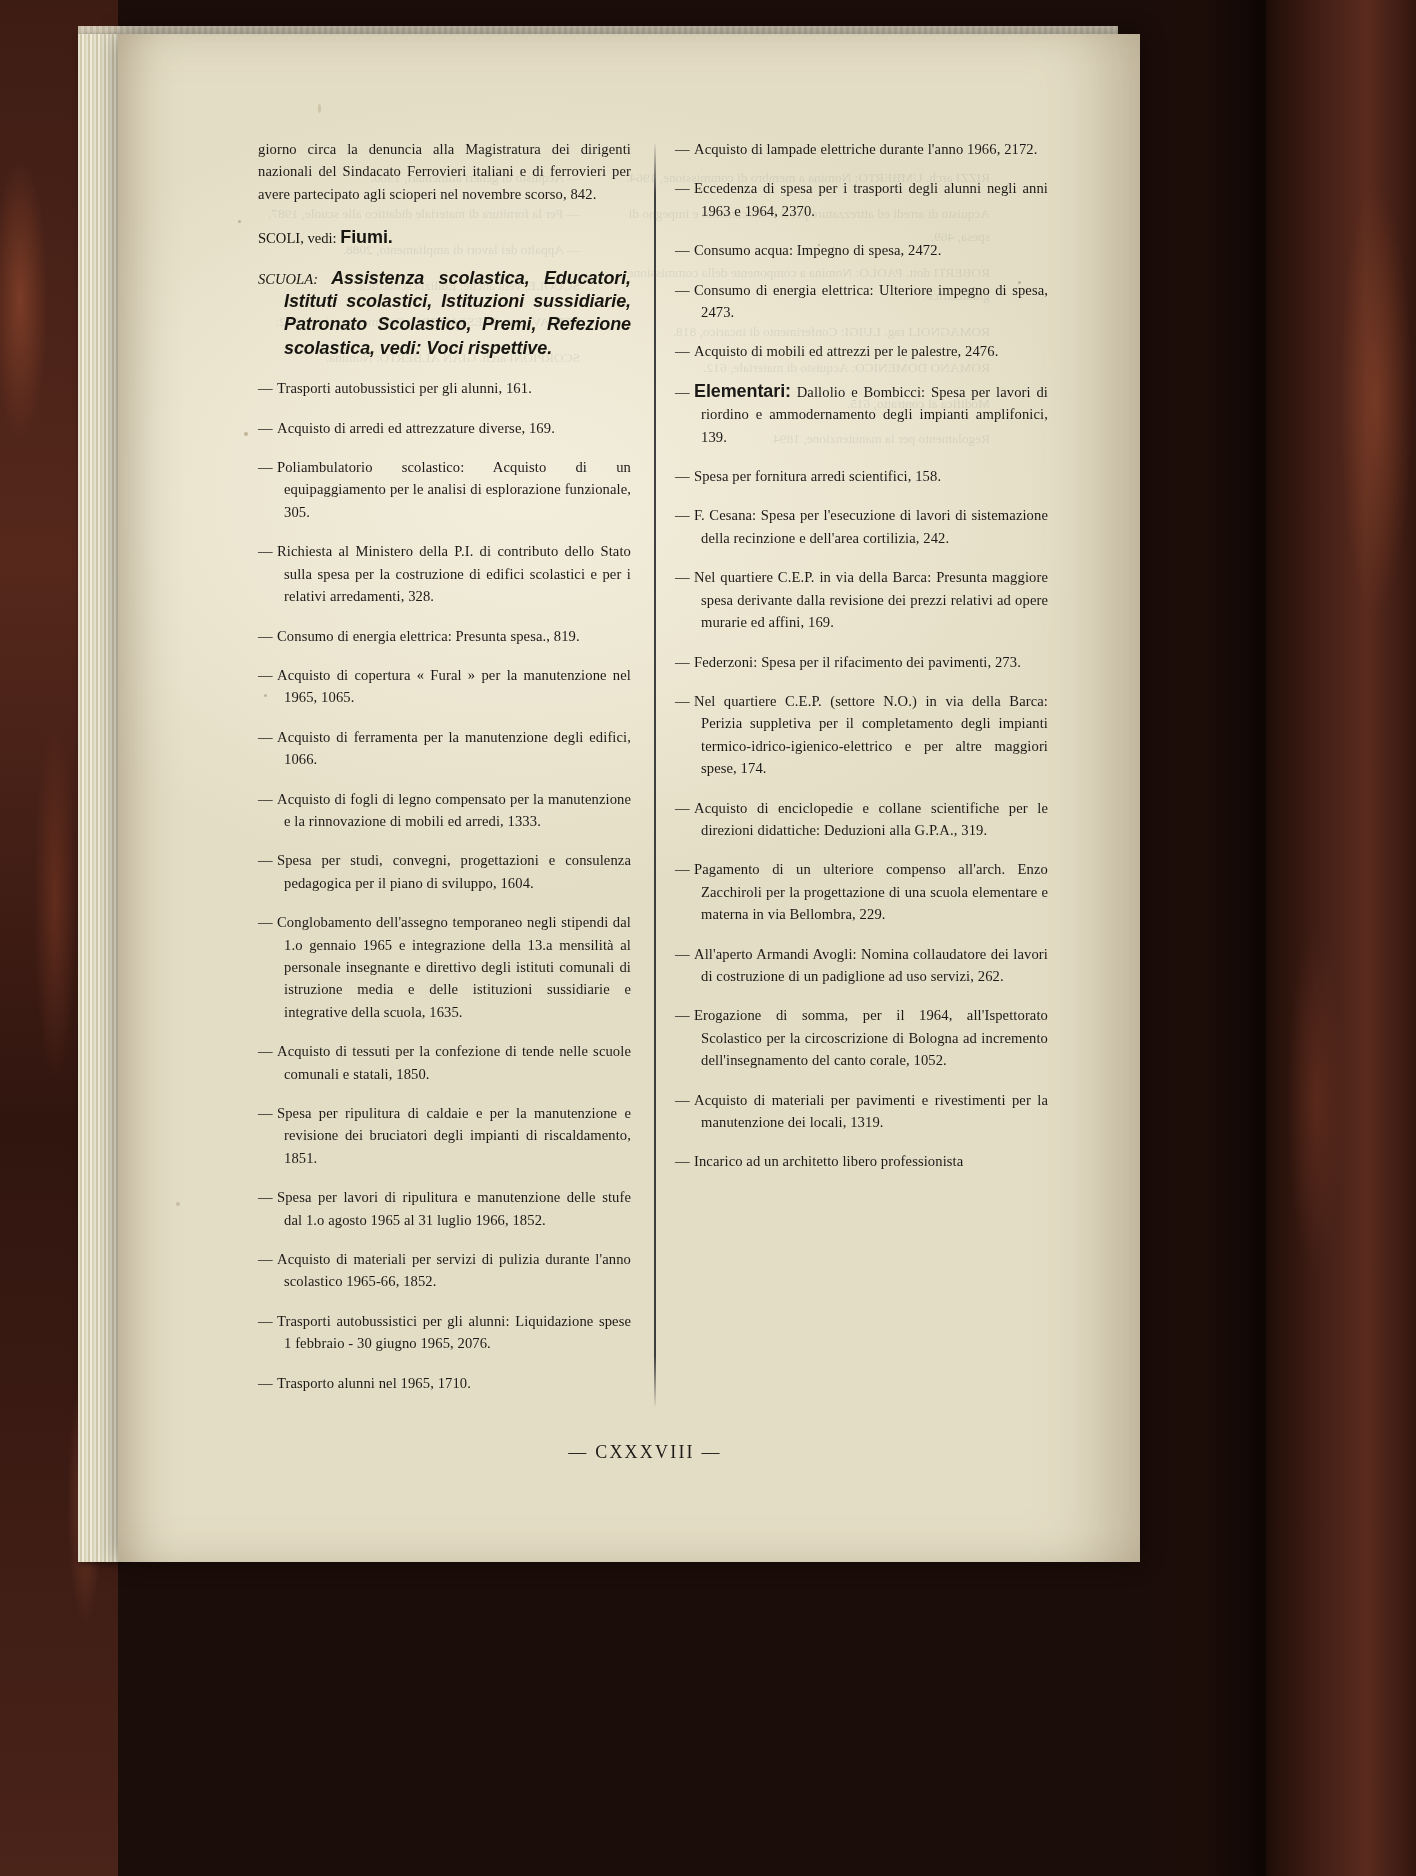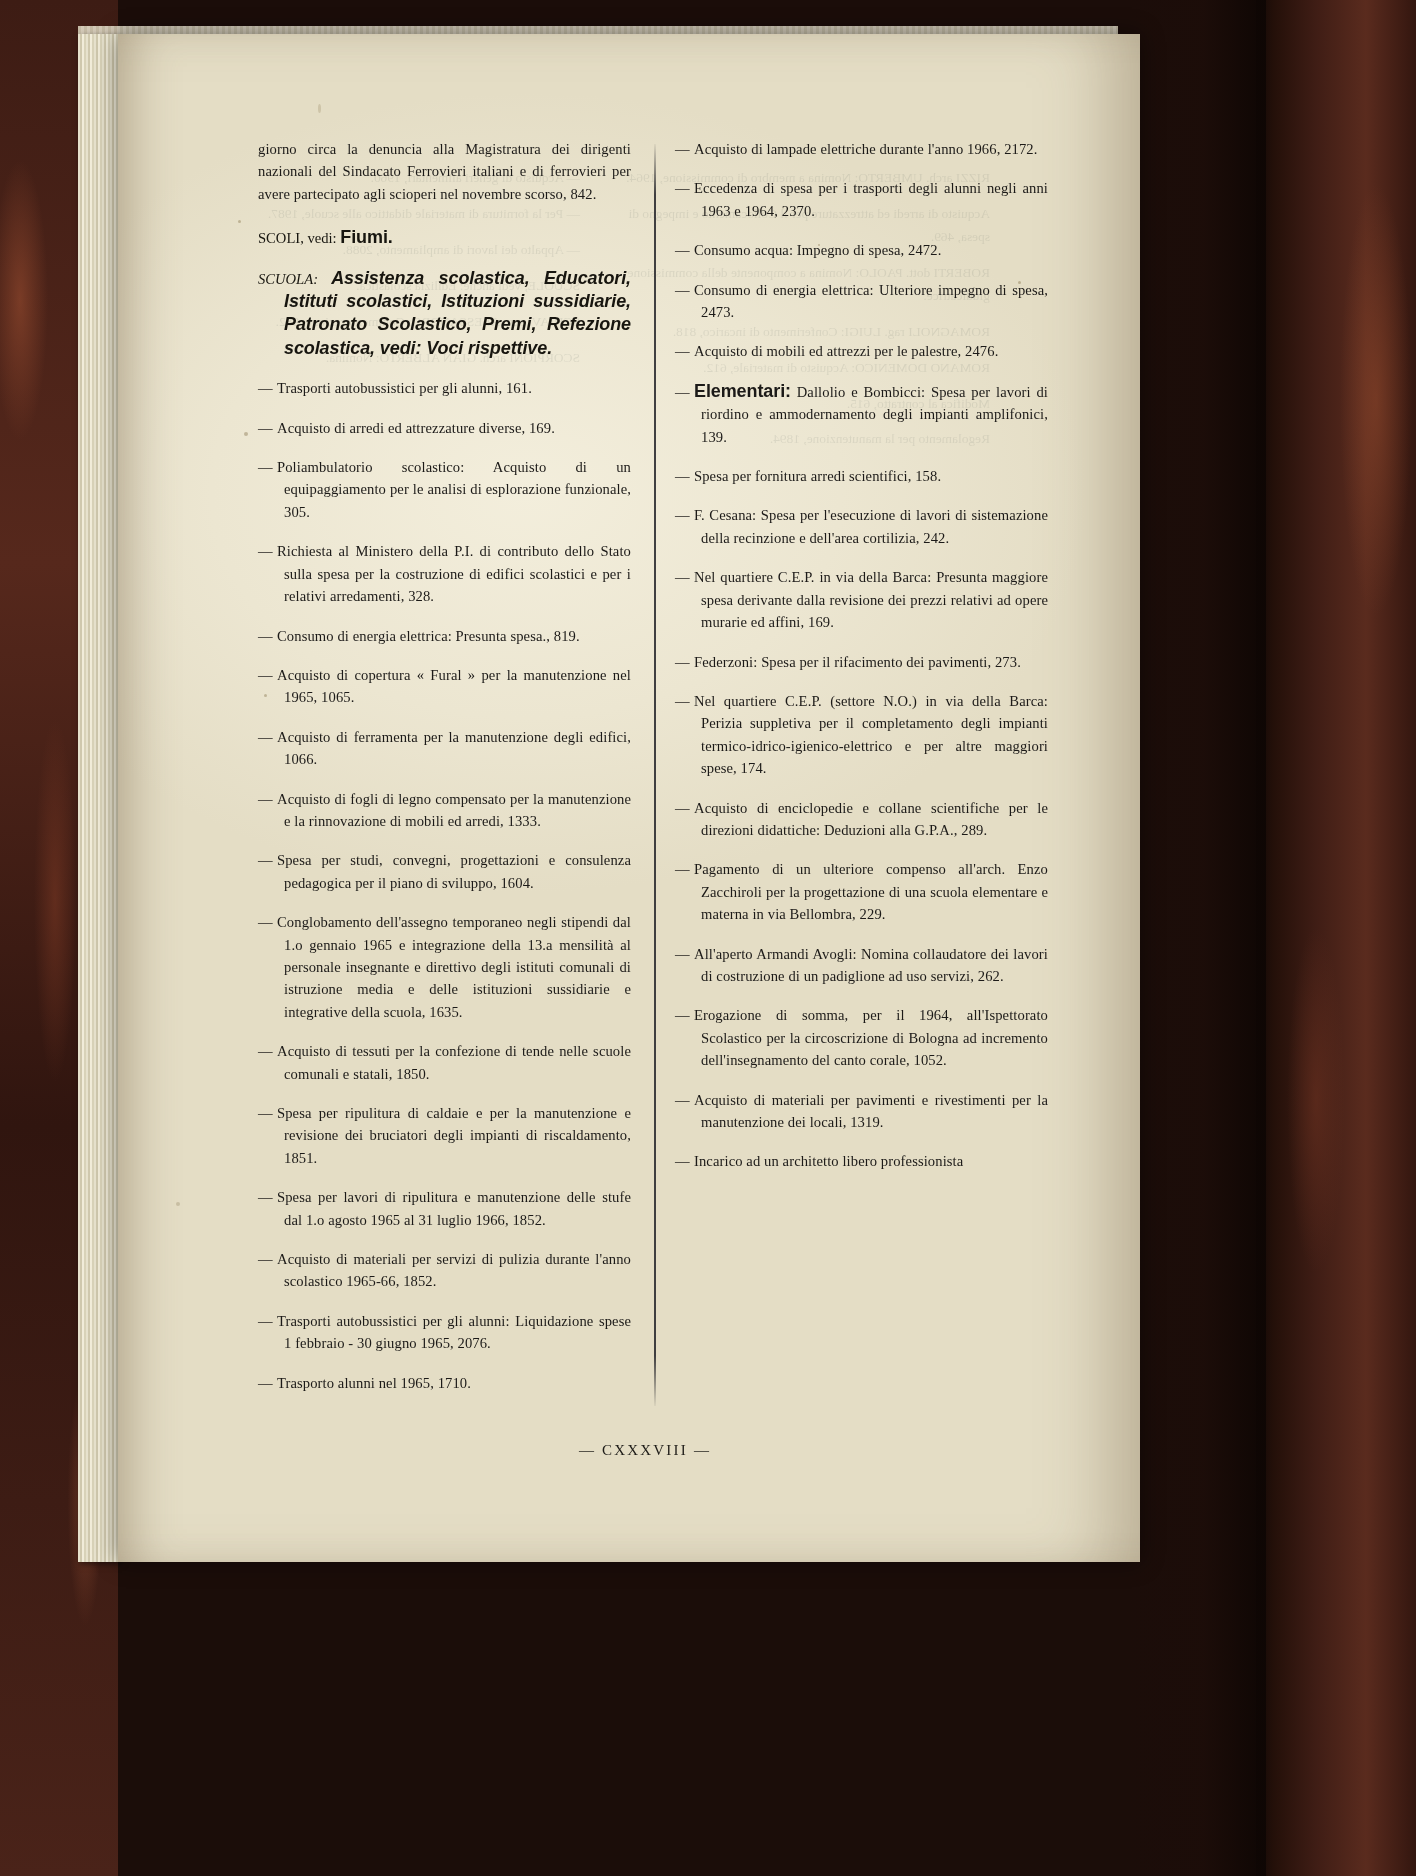"Acquisto di enciclopedie e collane" span { text: 289 -> 319 }
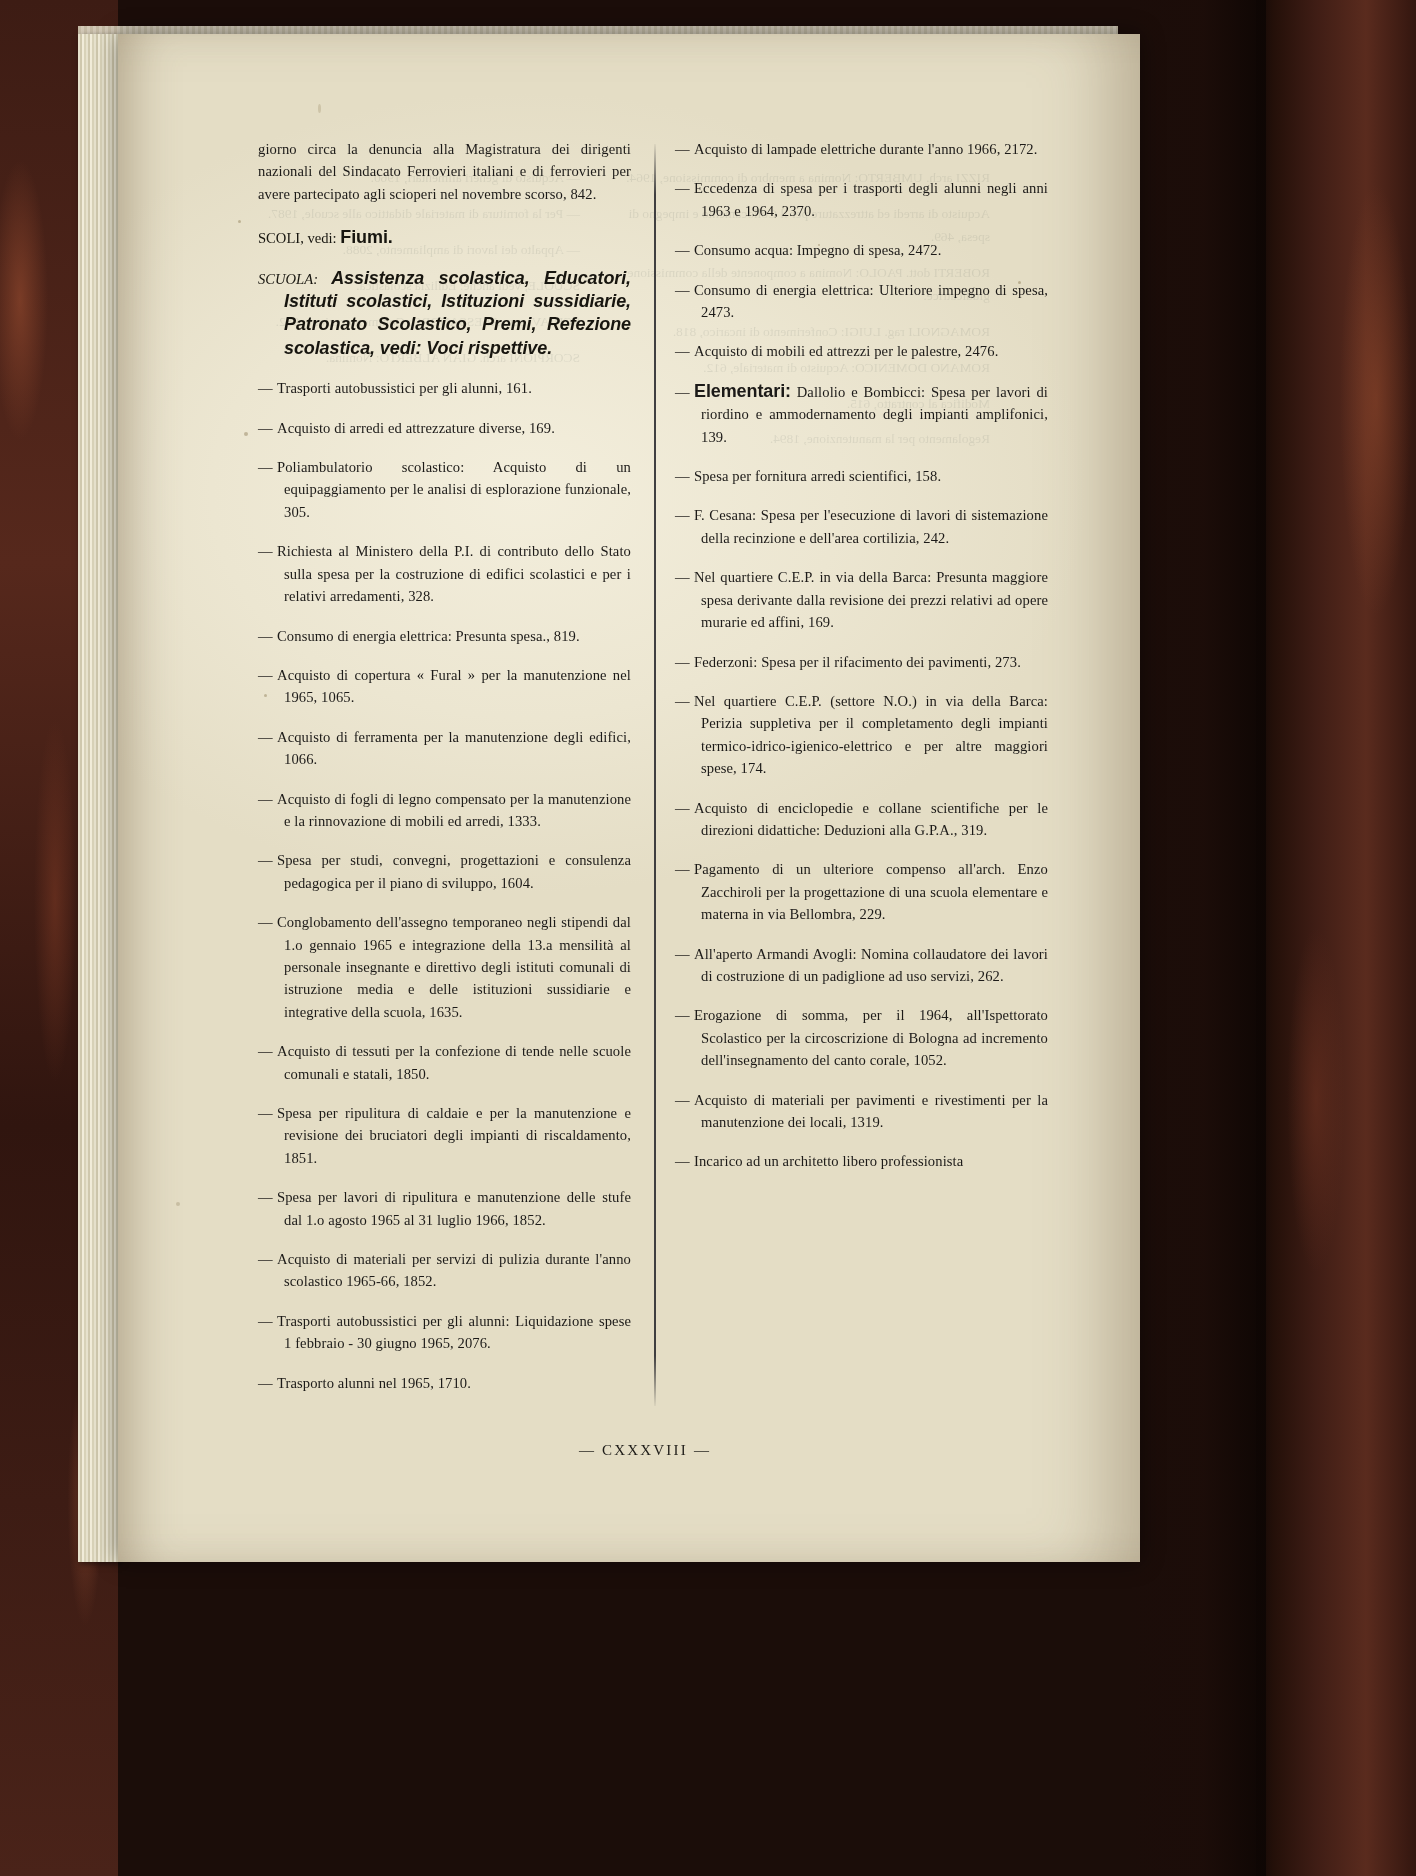"— CXXXVIII —" .footer { font-size: 15px -> 18px }
